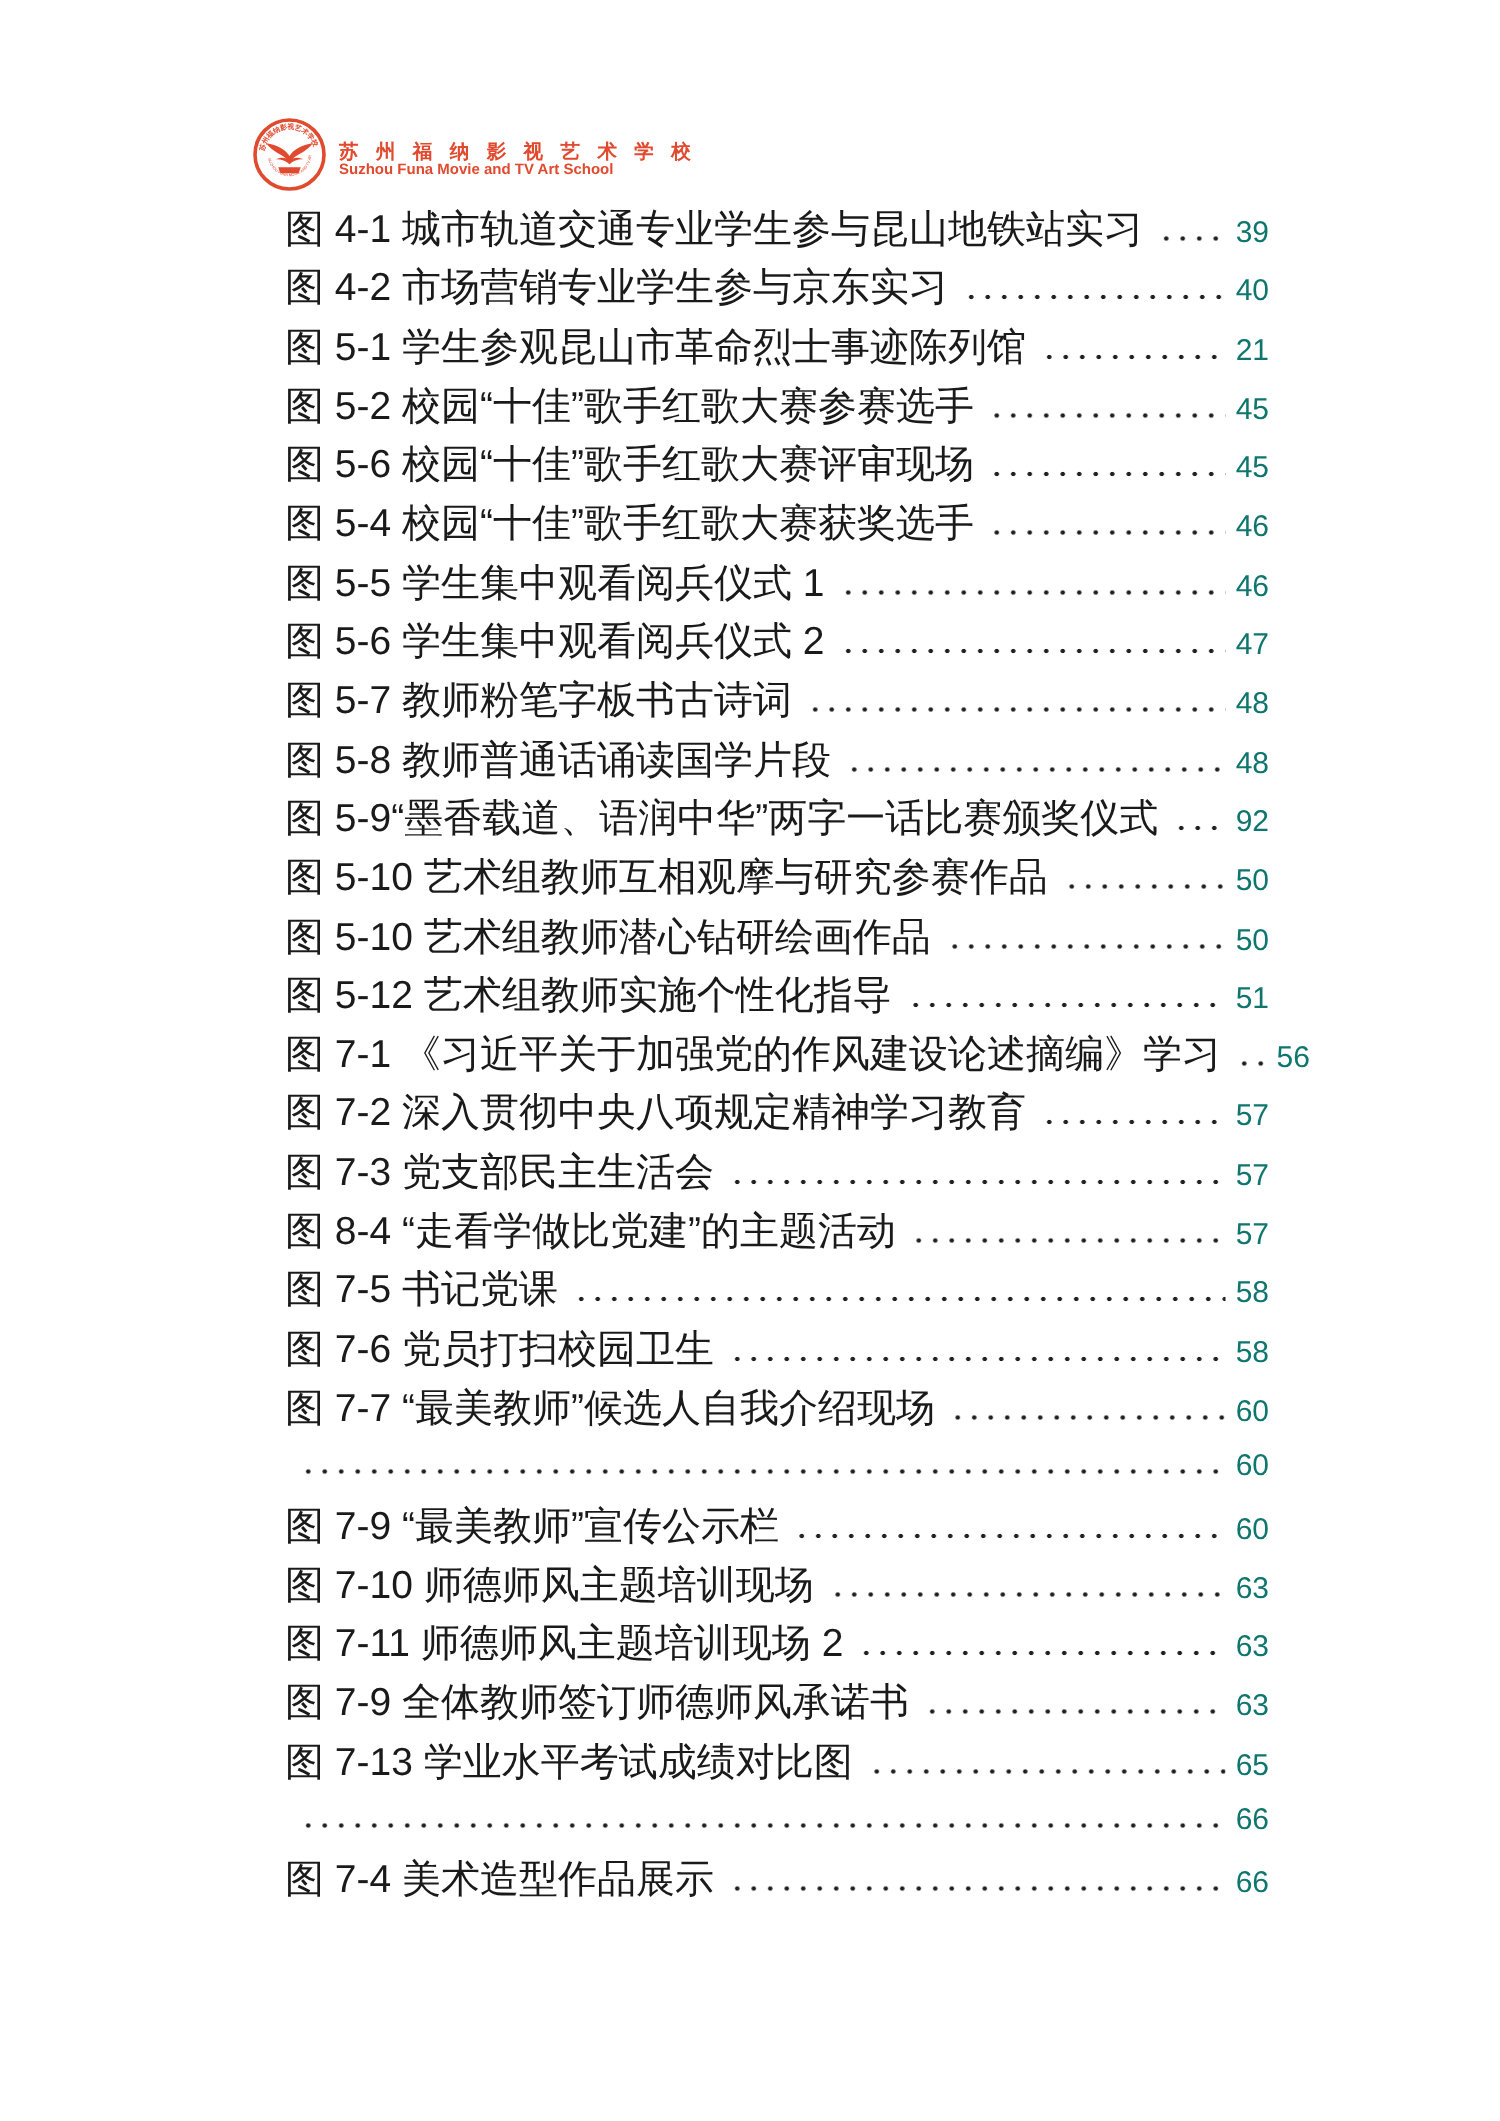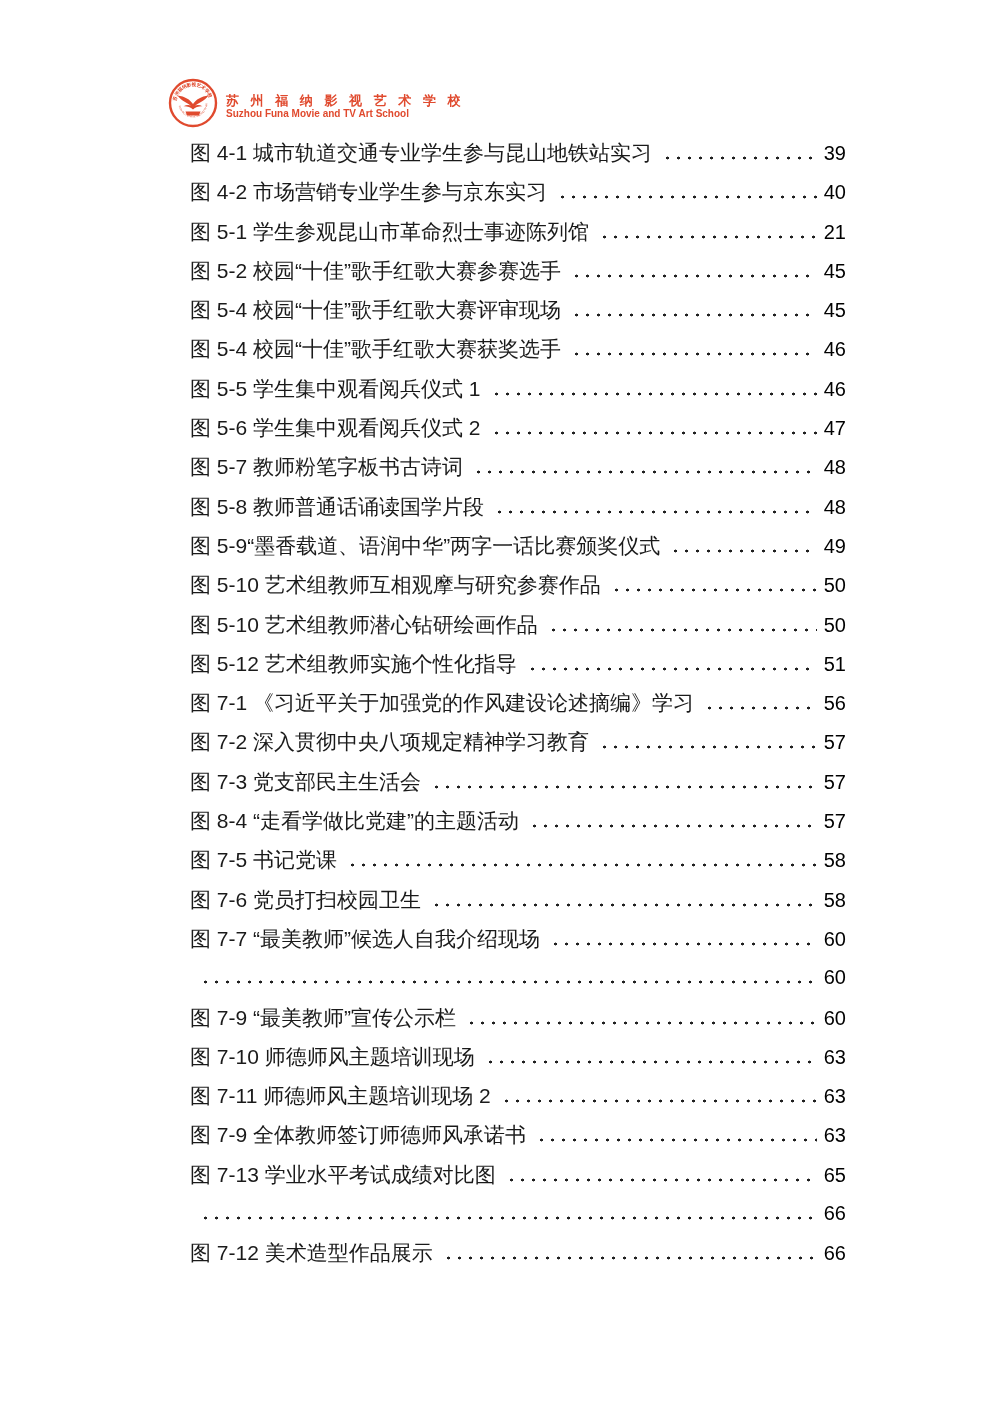"图 4-1 城市轨道交通专业学生参与昆山地铁站实习" .cap { font-size: 21px -> 26px }
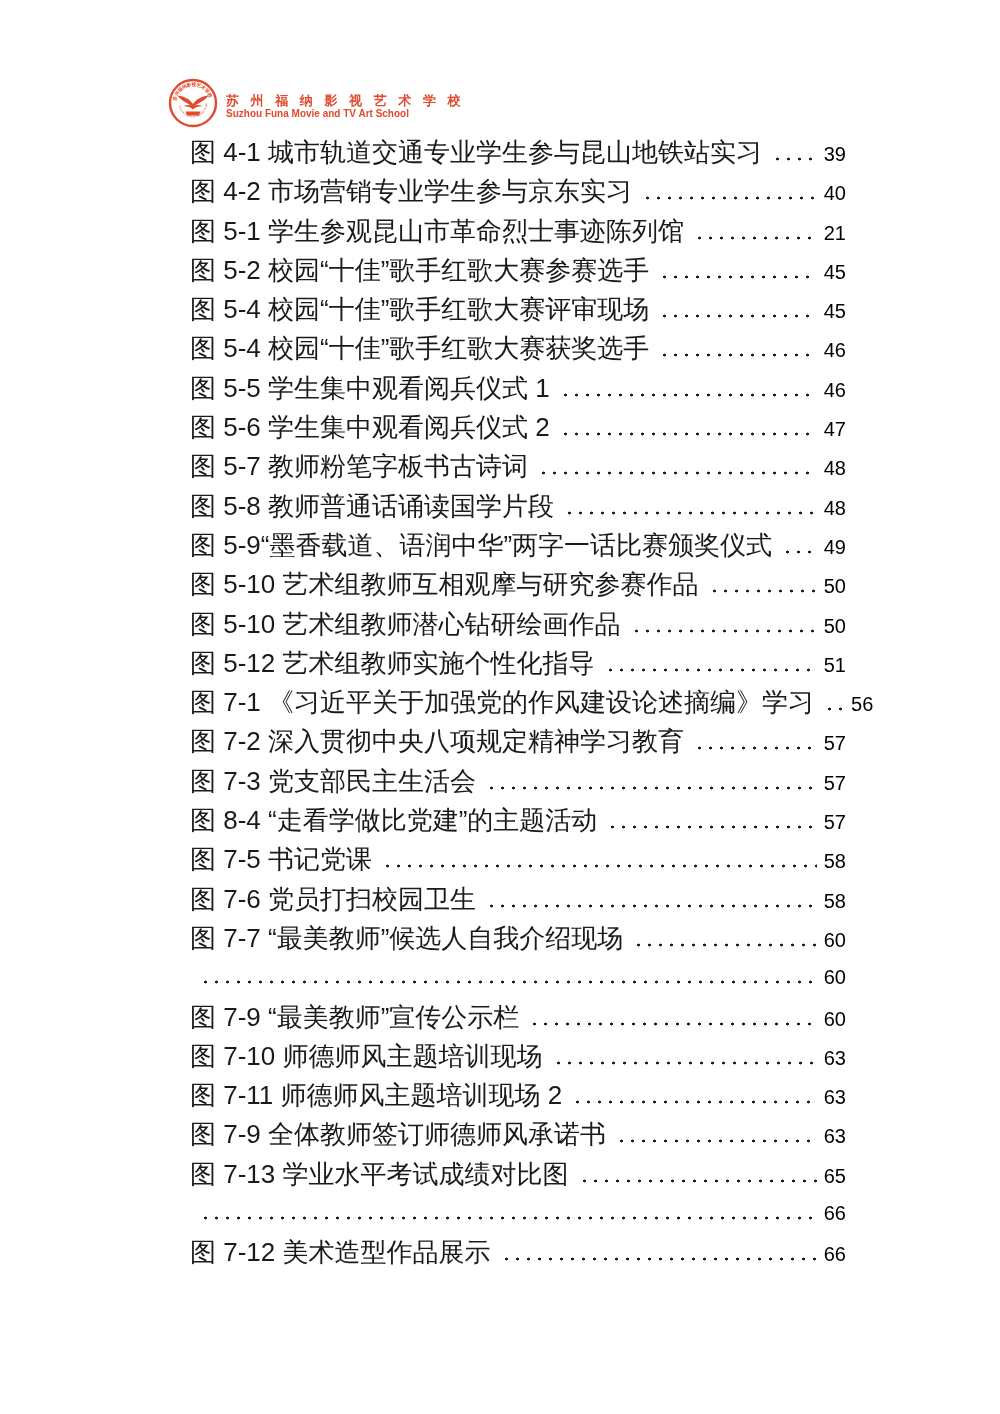"39" .pg { color: #000000 -> #0f766e }
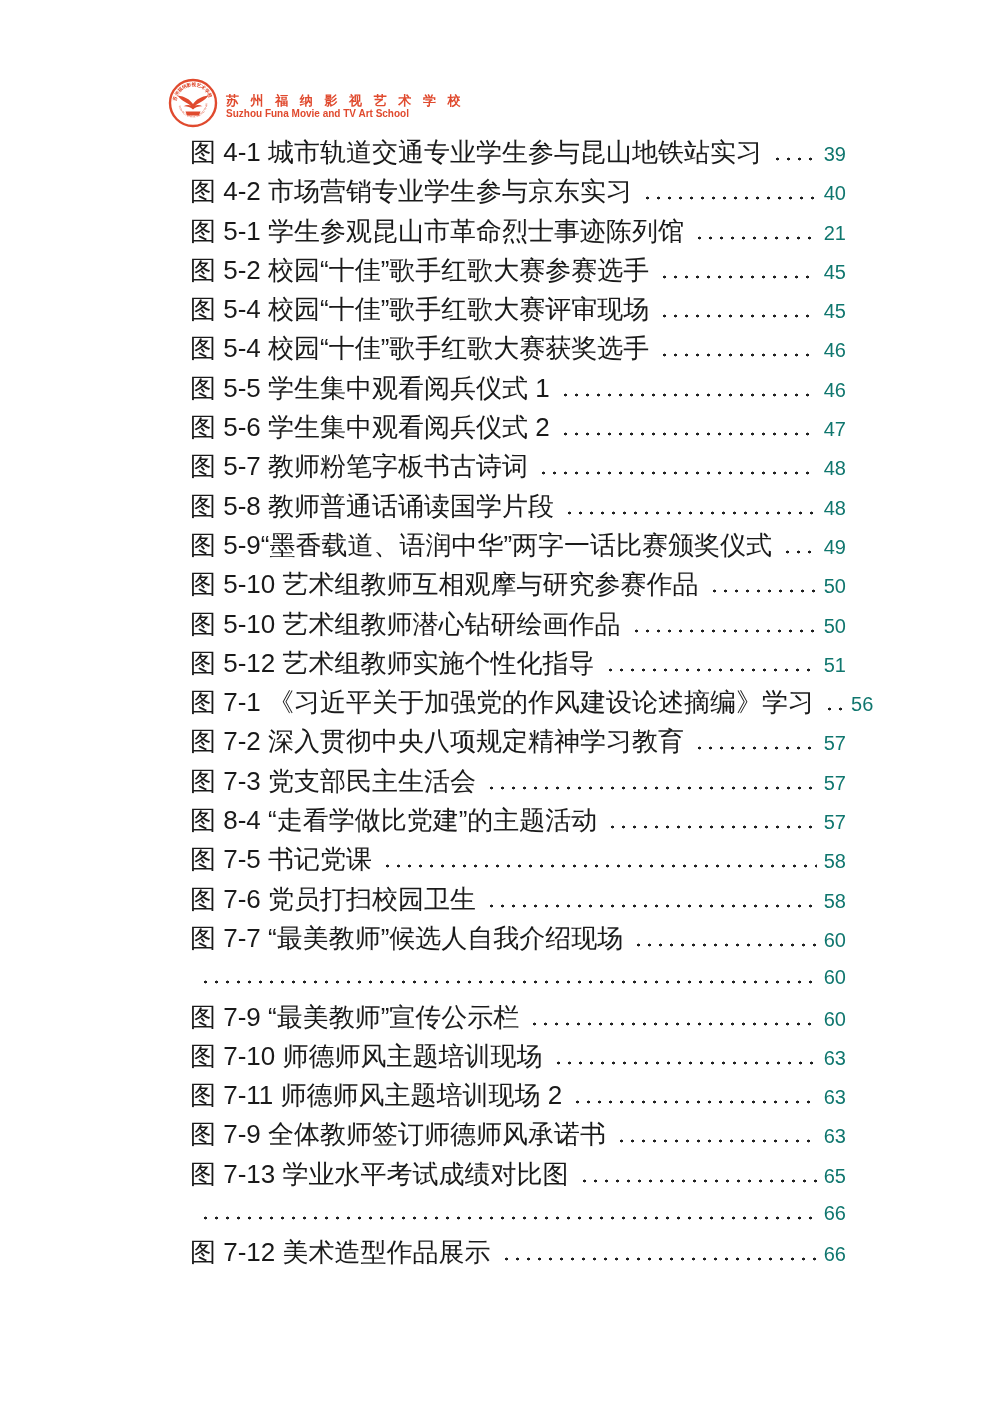"图 5-4 校园“十佳”歌手红歌大赛评审现场" span.cap { text: 5-4 -> 5-6 }
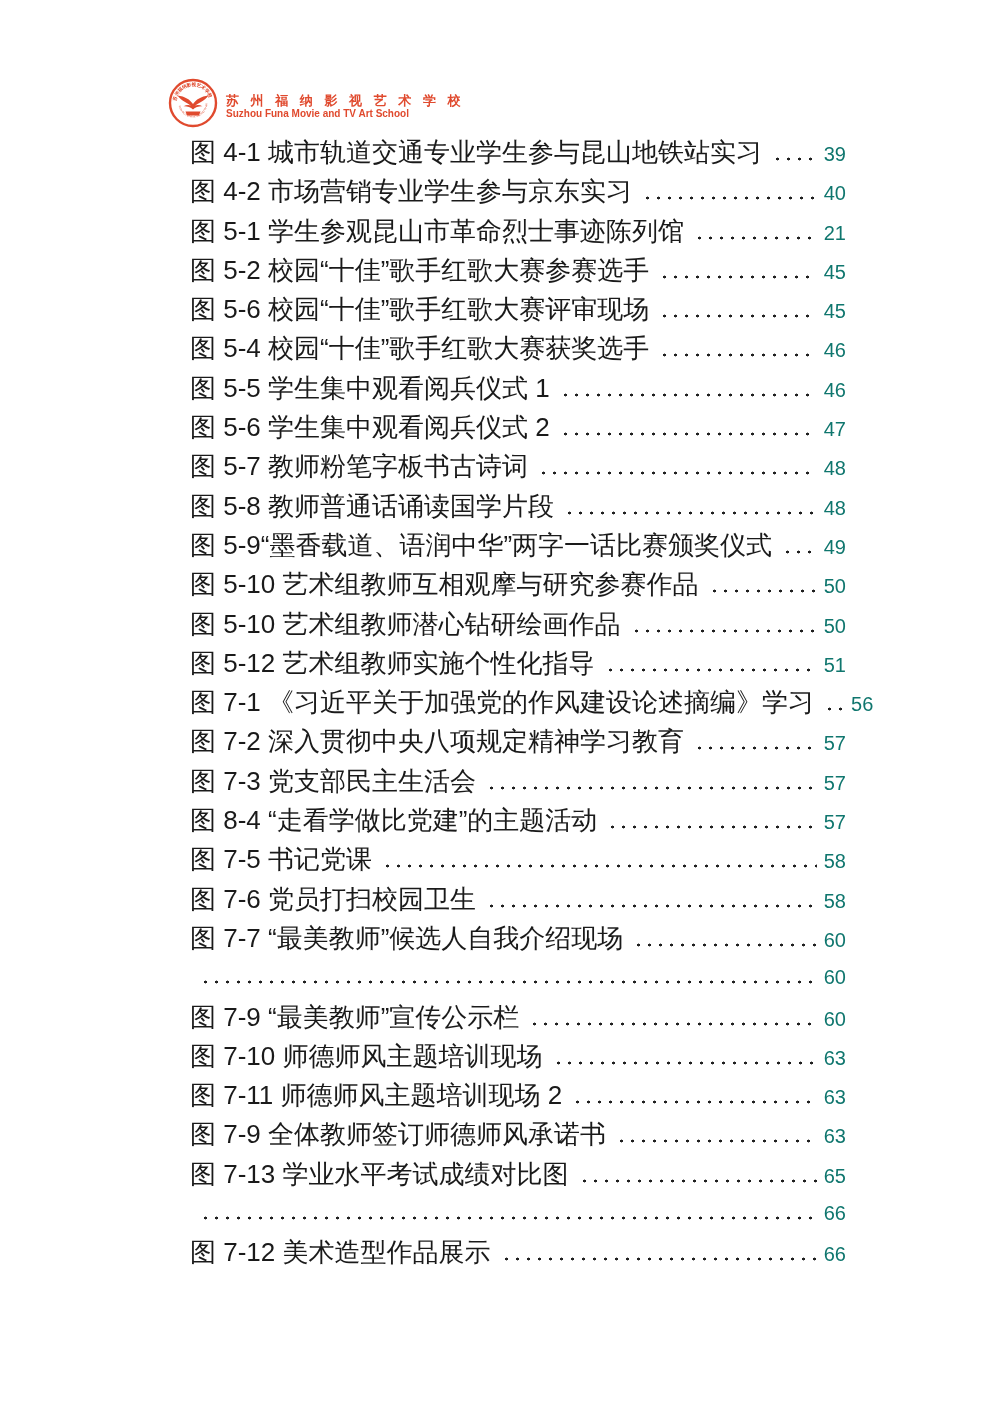"49" span.pg { text: 49 -> 92 }
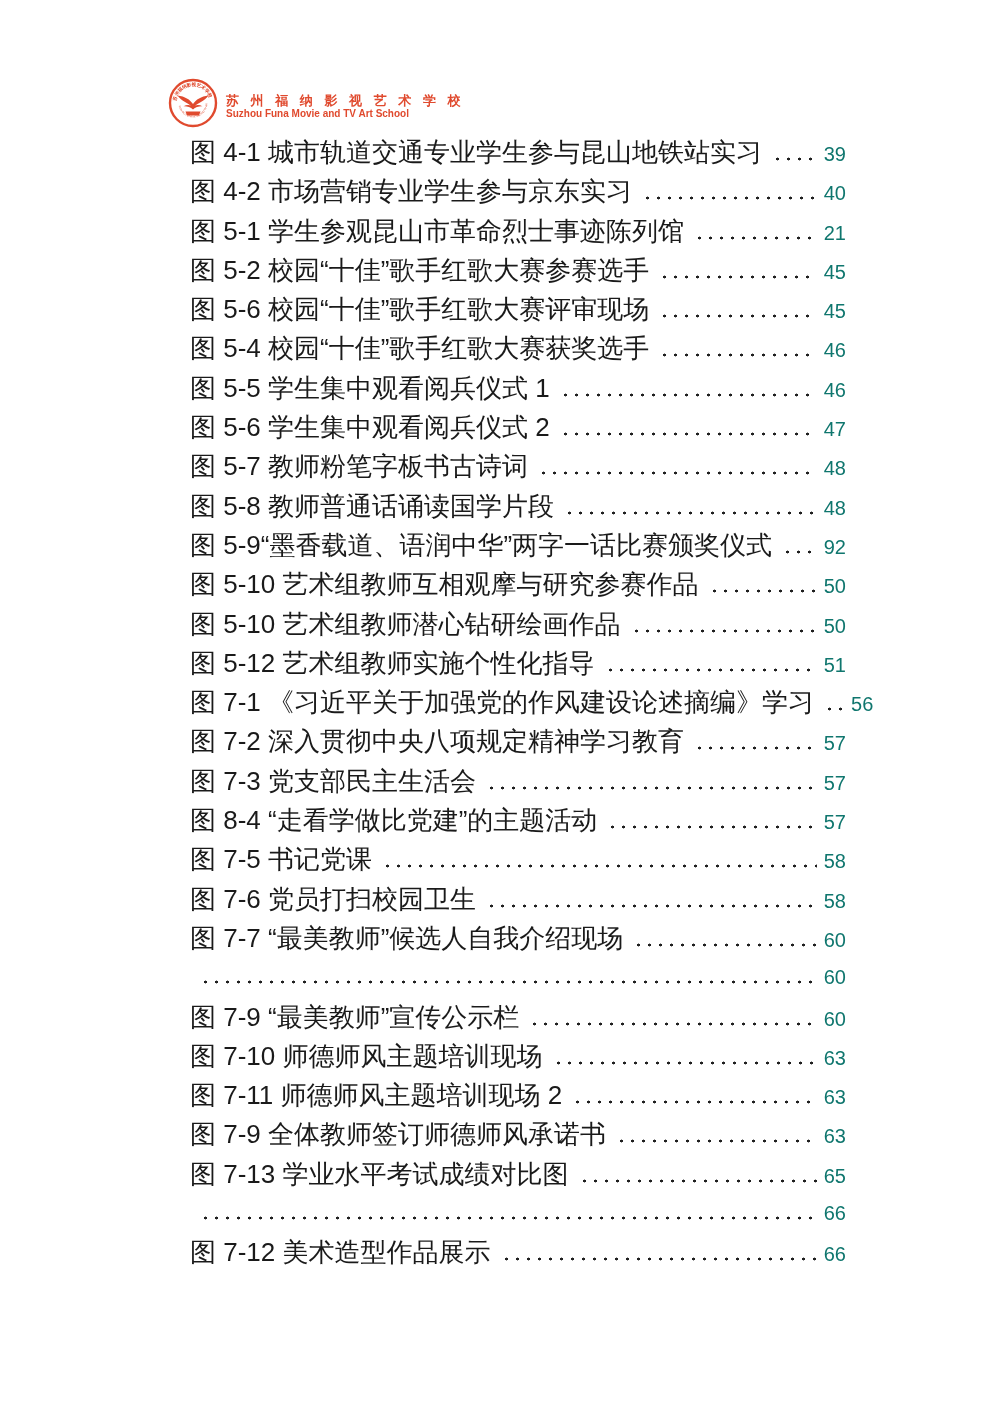"图 7-12 美术造型作品展示" span.cap { text: 7-12 -> 7-4 }
